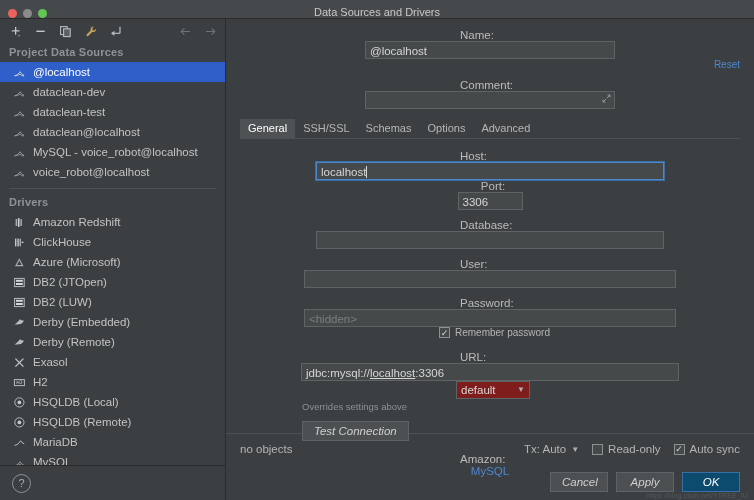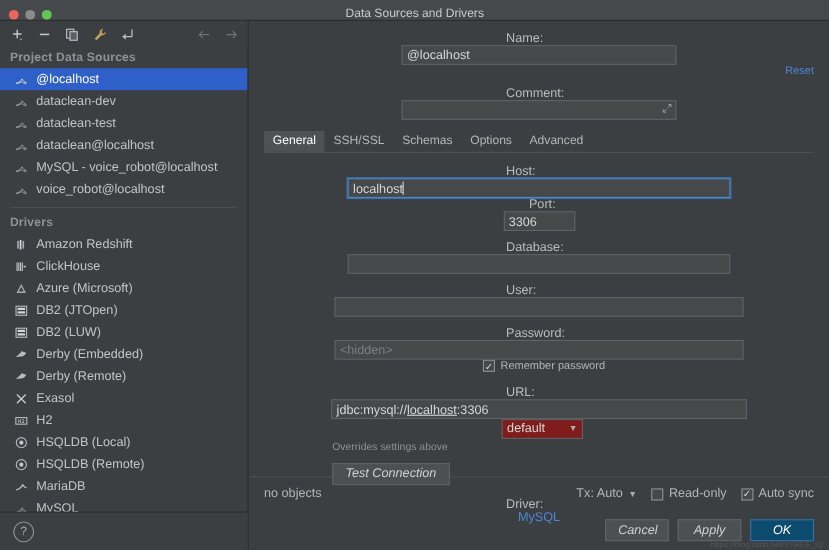"Driver:" div.lbl { text: Driver -> Amazon }
